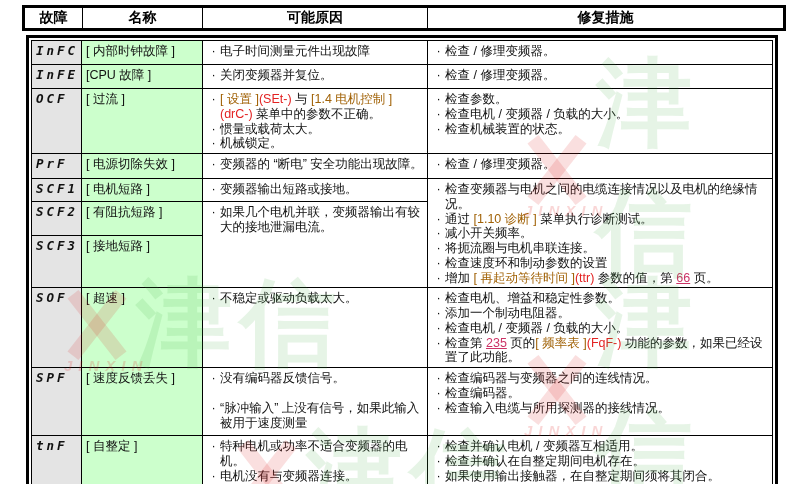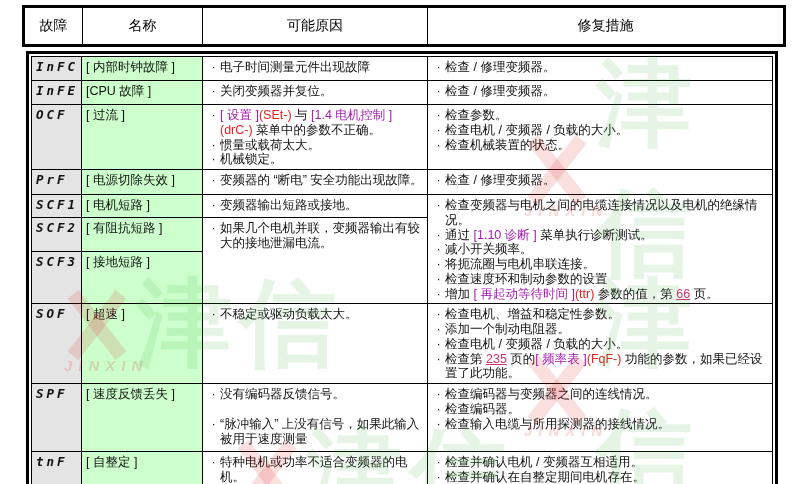"故障" table.hdr th { font-weight: normal -> bold; padding: 9px 2px -> 1px 2px }
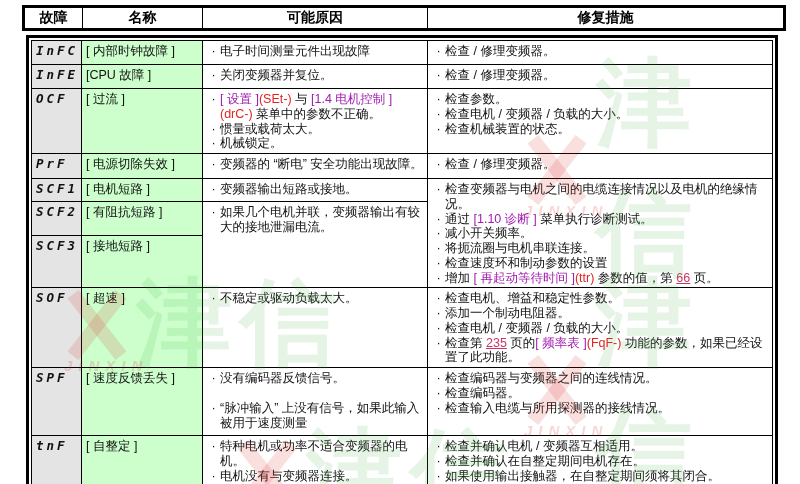"[ 设置 ]" .c-blue { color: #a21caf -> #a16207 }
